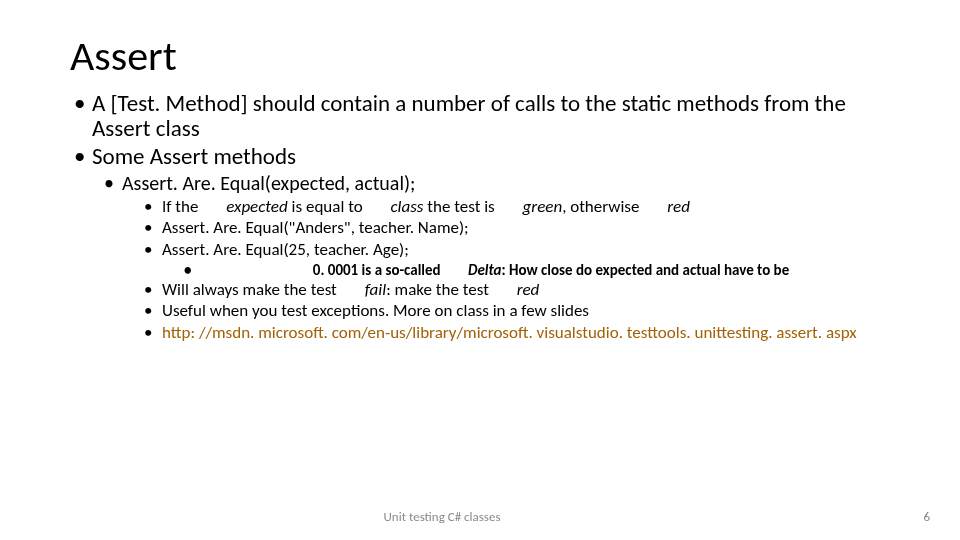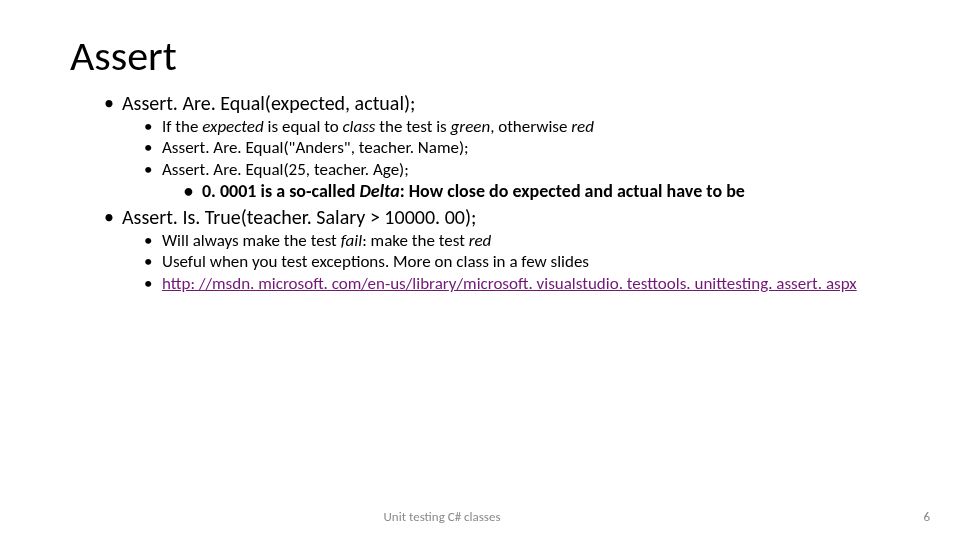"A [Test. Method] should contain" ul.b1 { html: none -> <ul> <li>A [Test. Method] should contain a number of calls to the static methods from the Assert class</li> <li>Some Assert methods</li> </ul> }
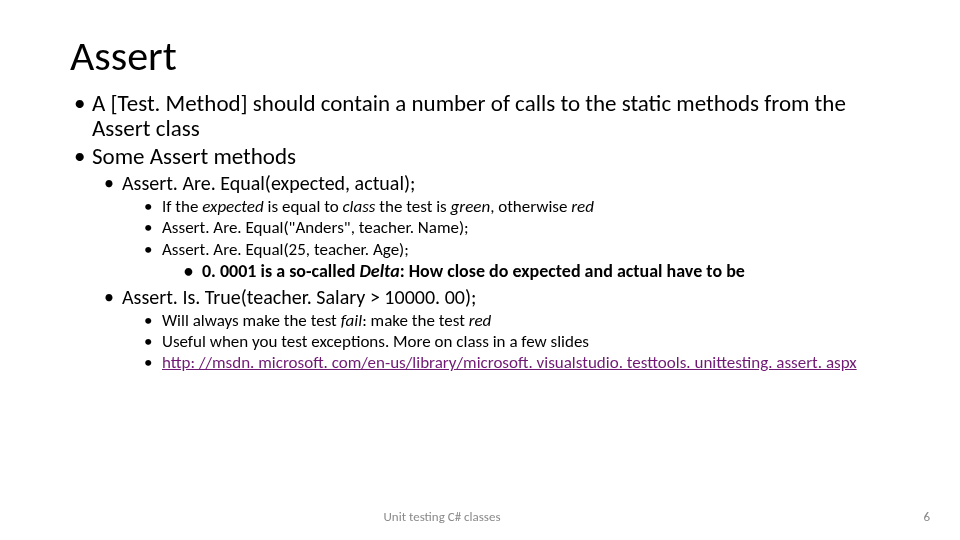"expected" .i { margin-left: none -> 24px }
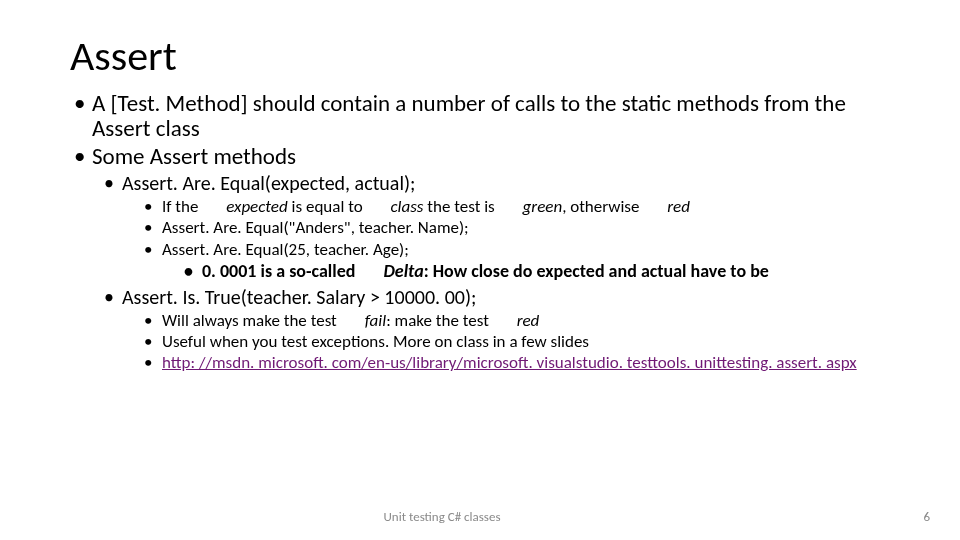"0. 0001 is a so-called" .b4 > li { font-size: 18px -> 15px; text-align: none -> center }
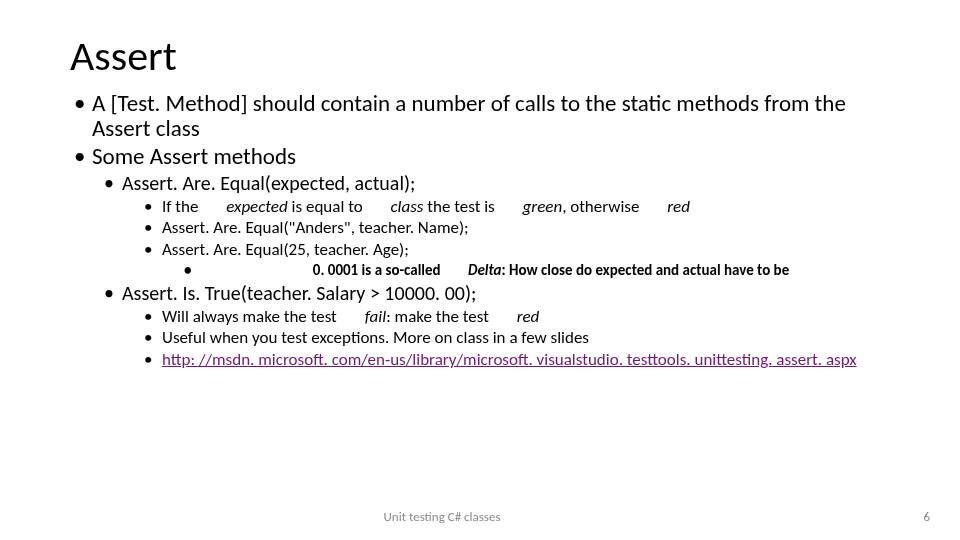"Assert. Is. True(teacher. Salary >" li { html: <li>Assert. Is. True(teacher. Salary &gt; 10000. 00);</li> -> none }
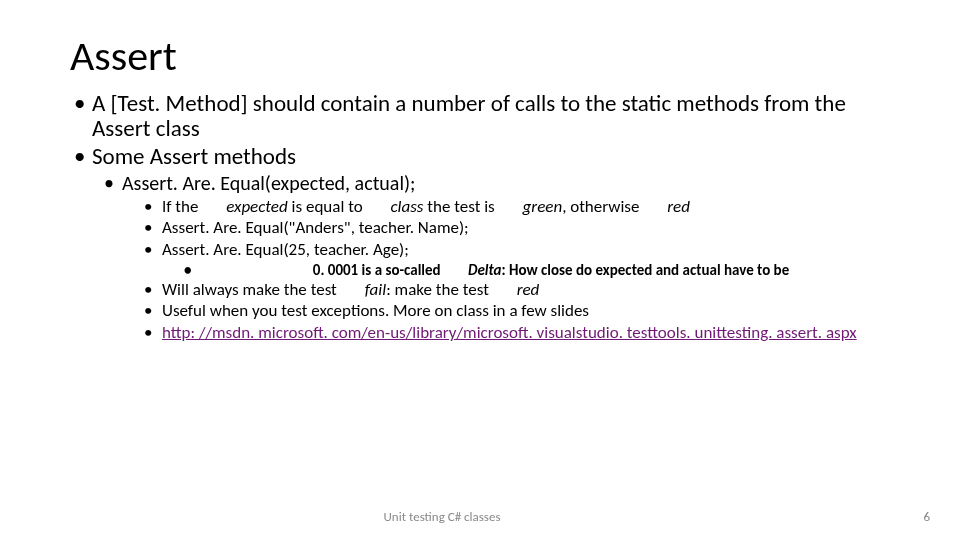"http: //msdn. microsoft." .link { color: #701a75 -> #a16207; text-decoration: underline -> none }
